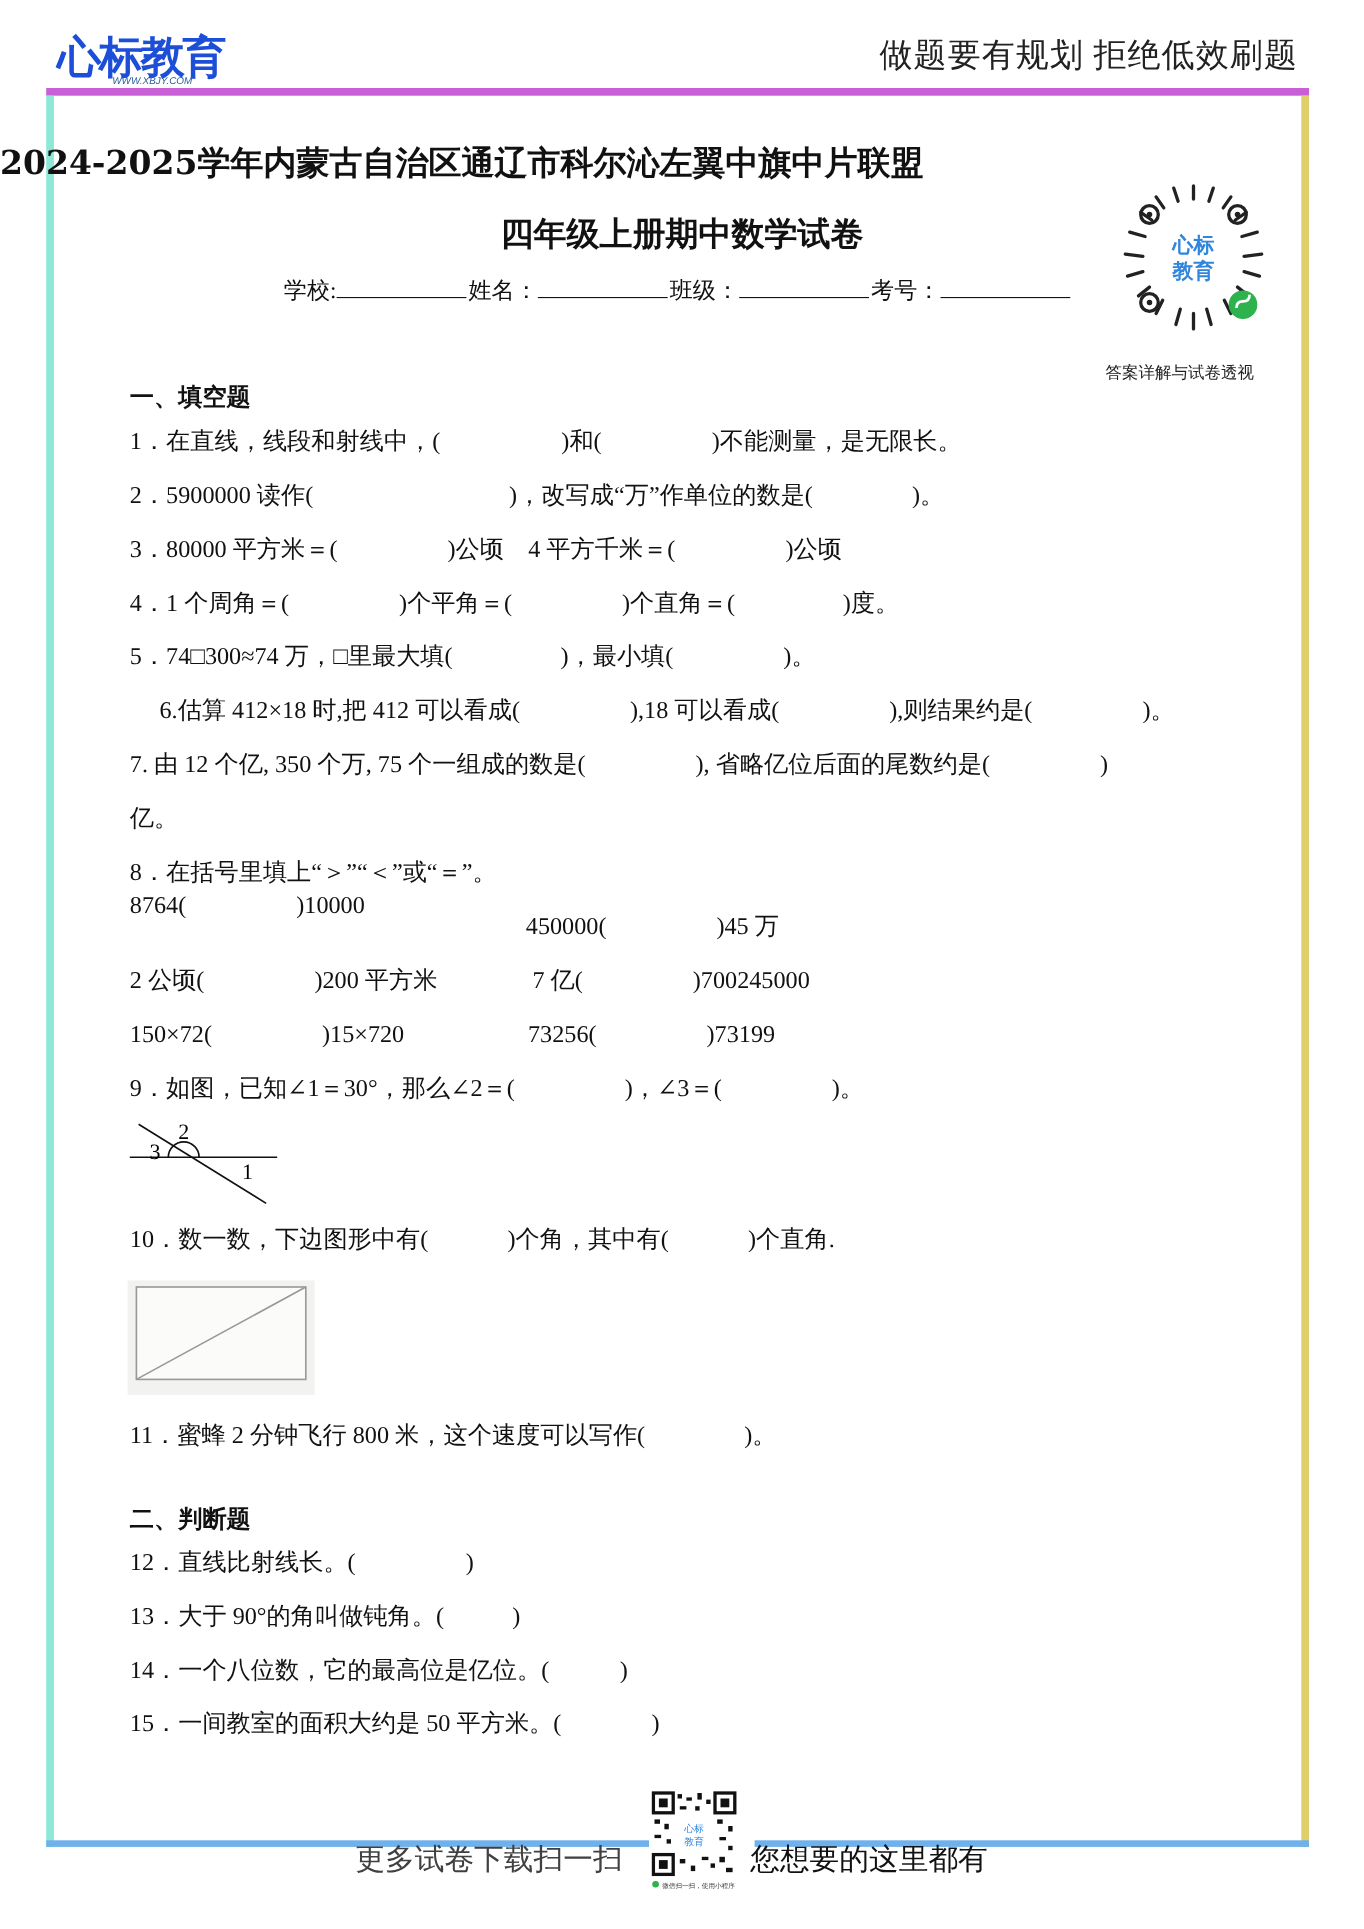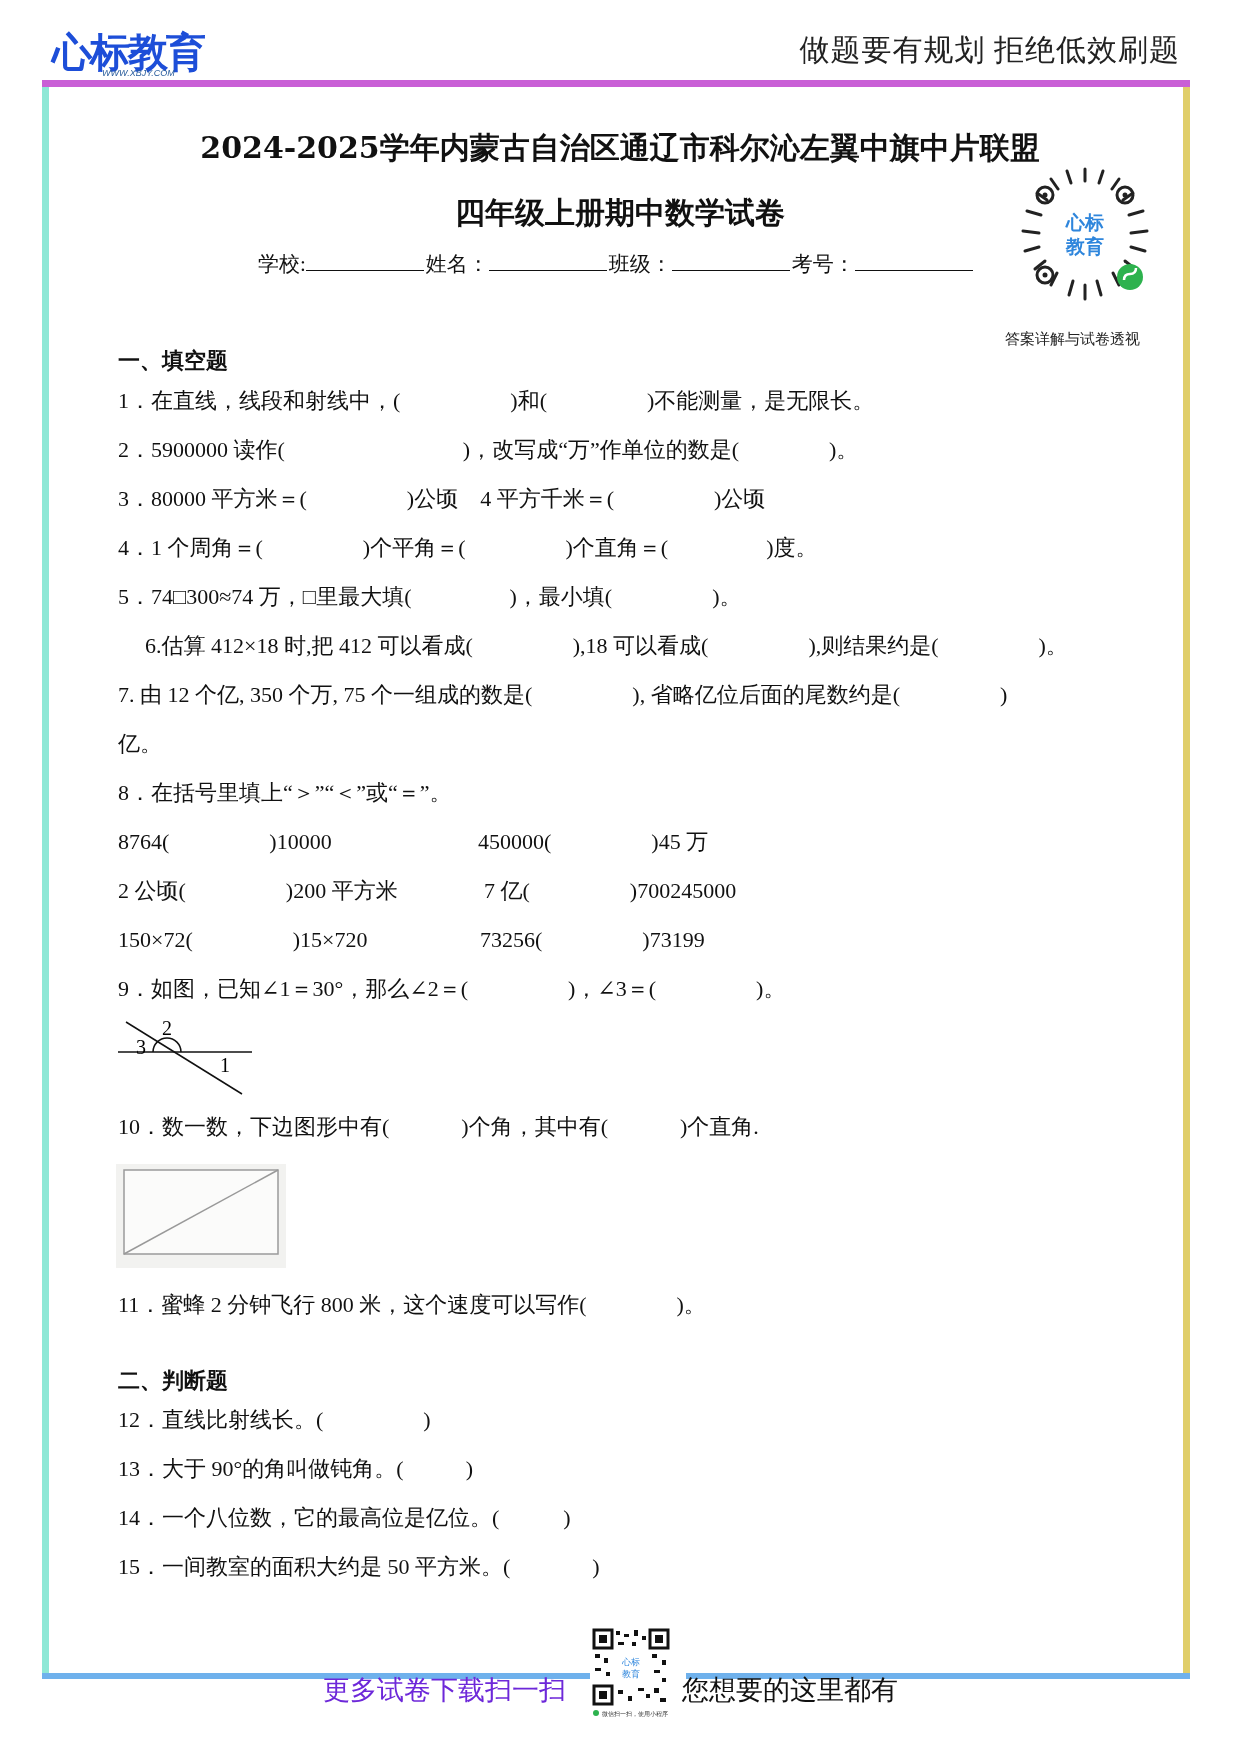"2024-2025学年内蒙古自治区通辽市科尔沁左翼中旗中片联盟" .title1 { text-align: center -> none }
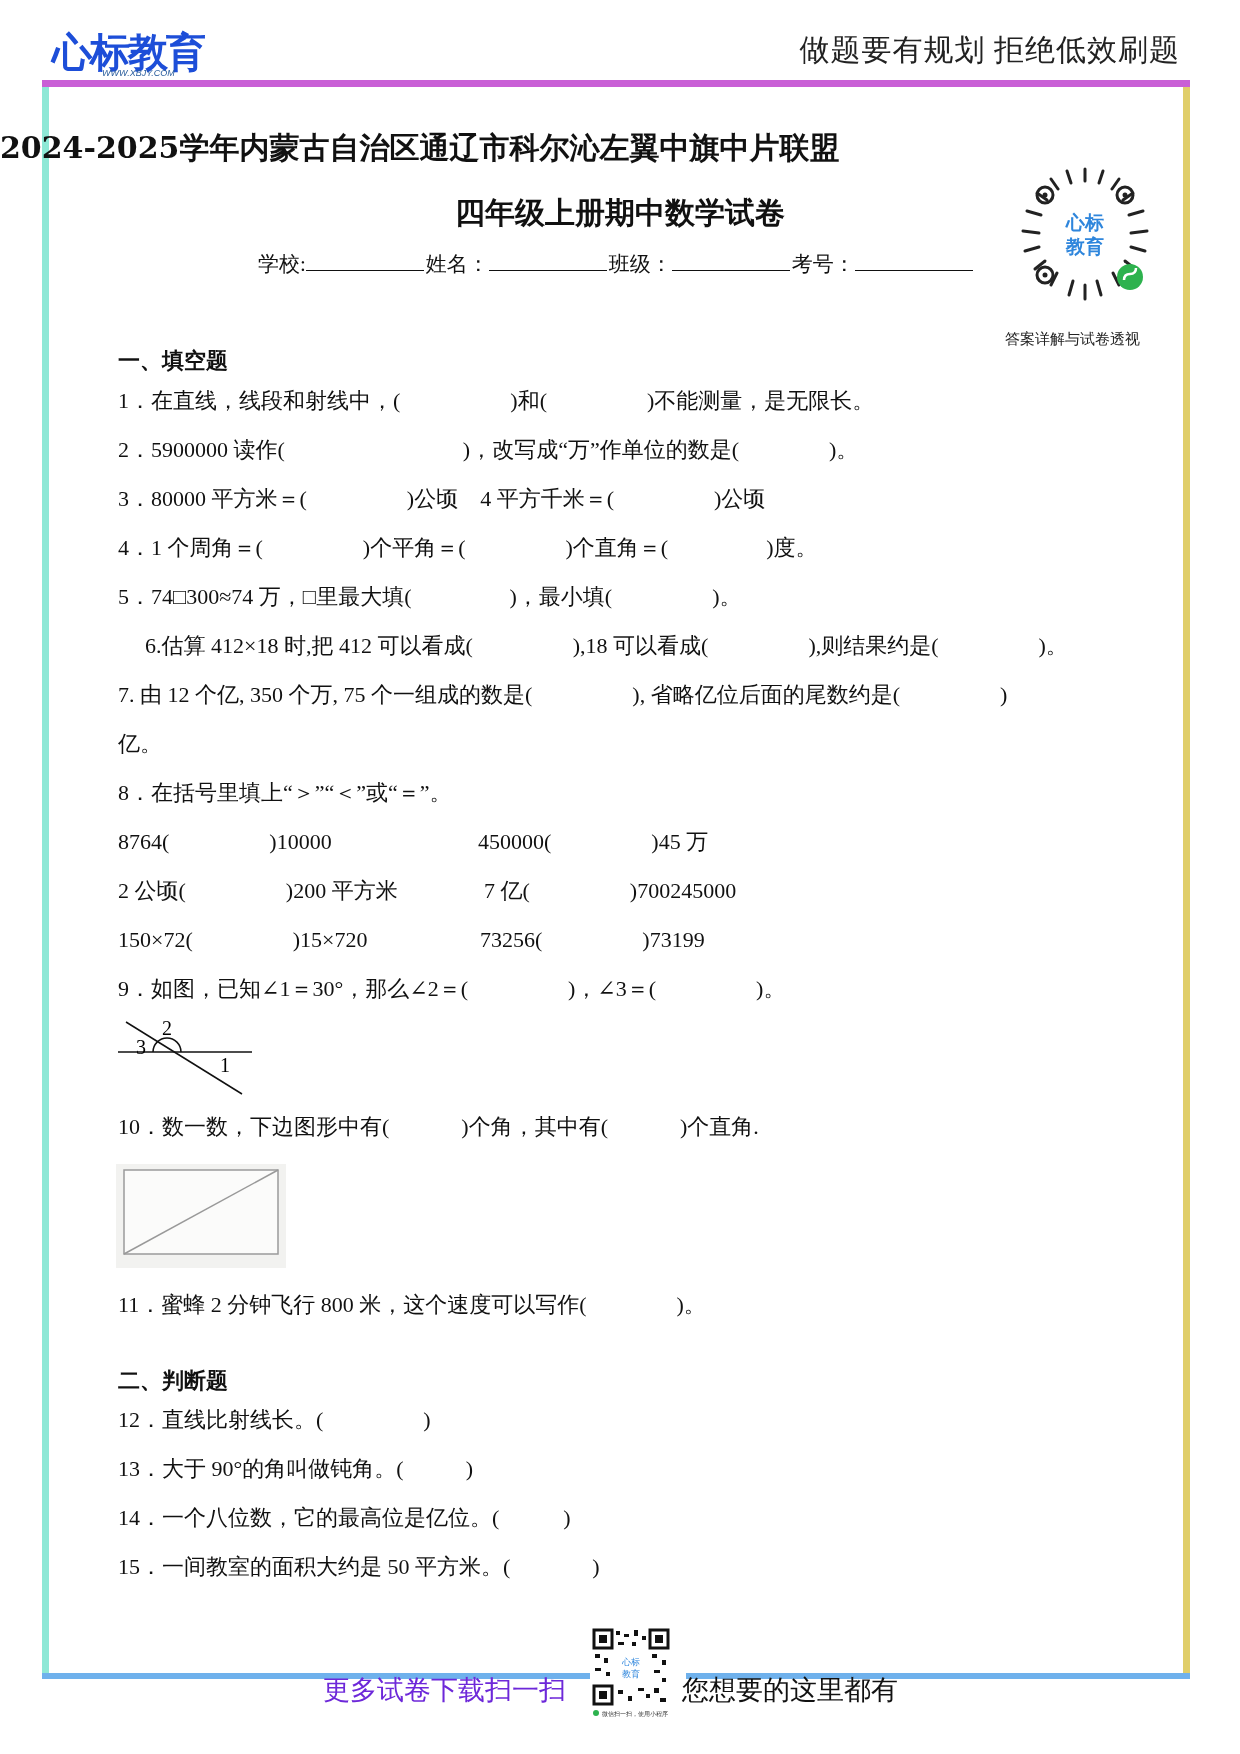"8764( )10000" div.abs { top: 827px -> 808px }
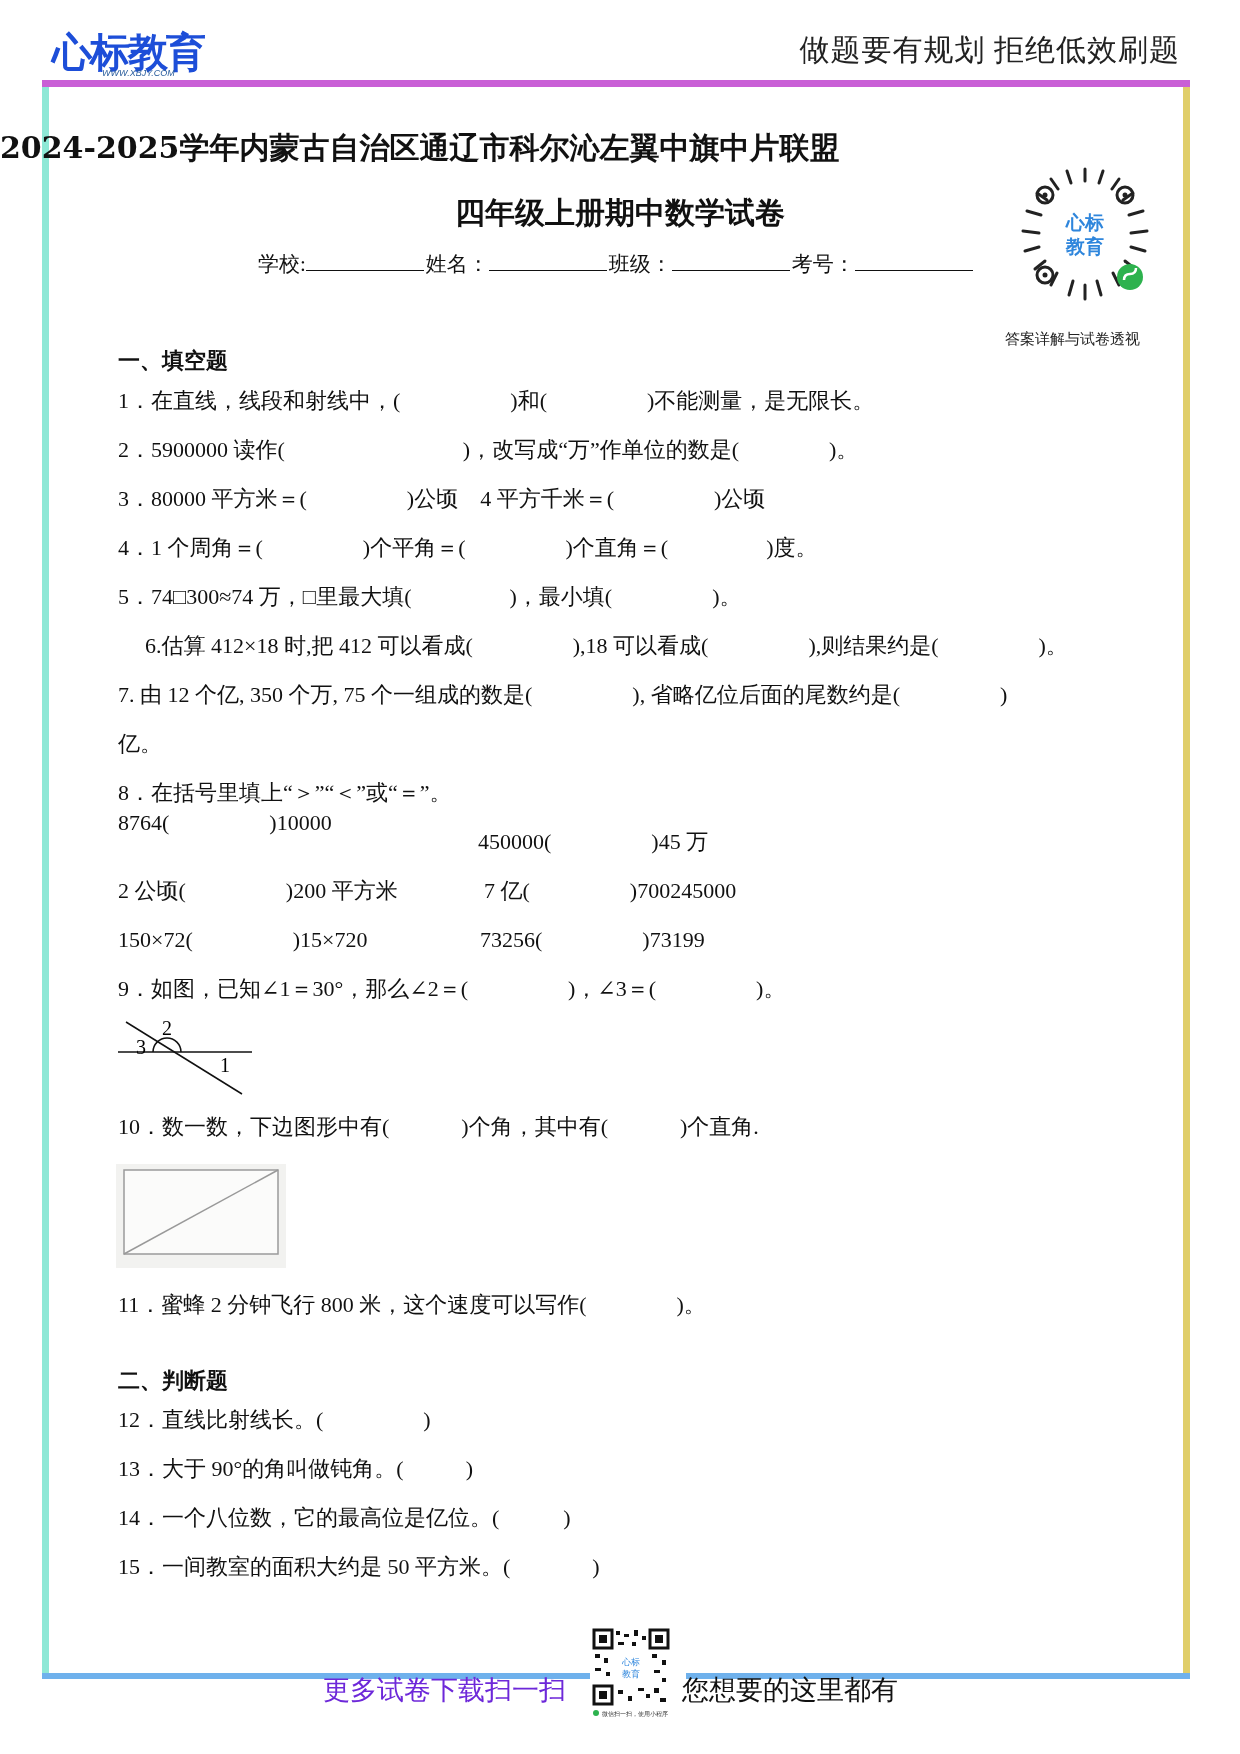"更多试卷下载扫一扫" .foot-left { color: #6d28d9 -> #404040 }
